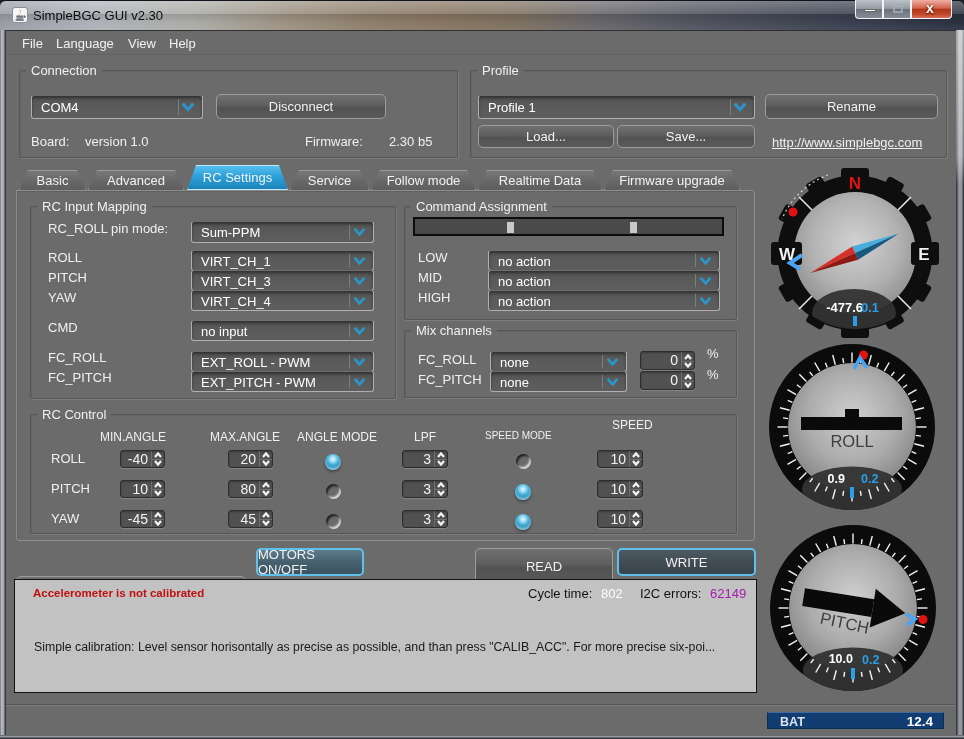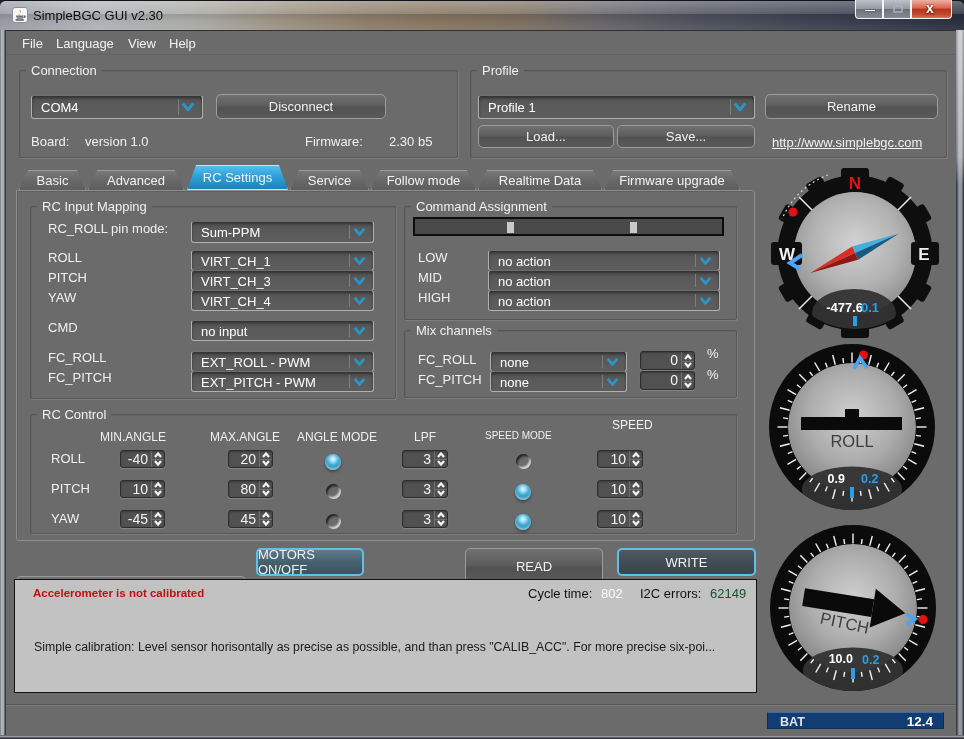"READ" div.btn { left: 465px -> 475px }
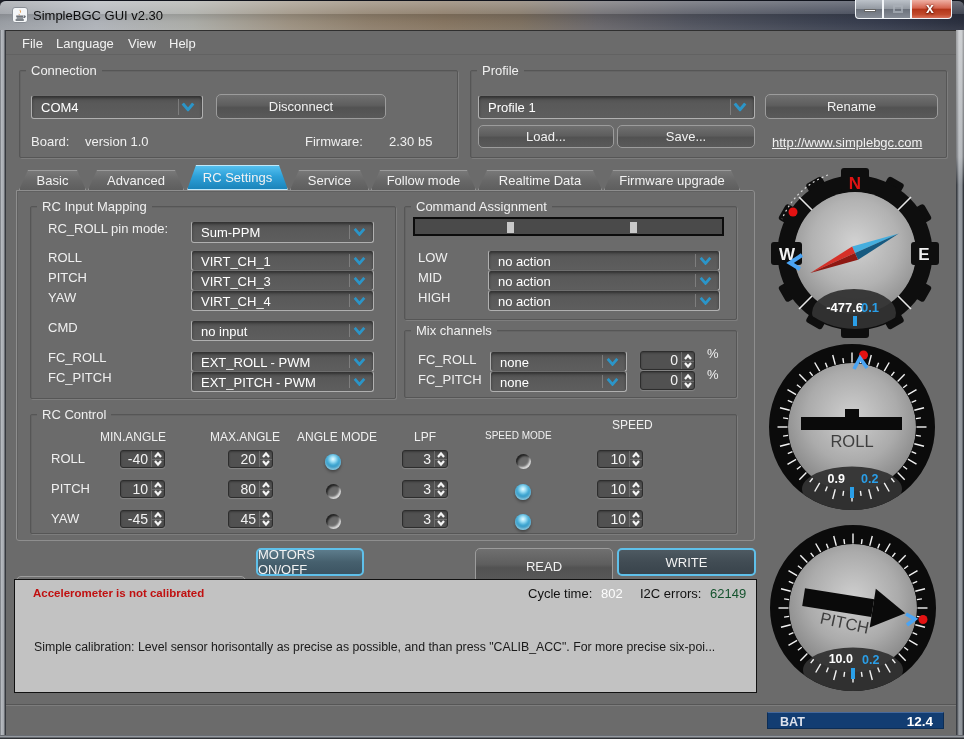"62149" div.abs { color: #14532d -> #a21caf }
